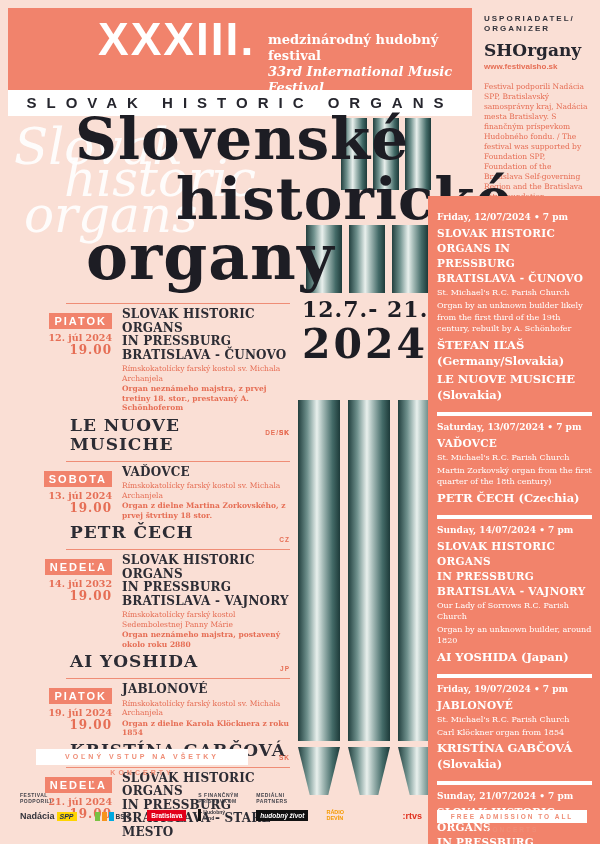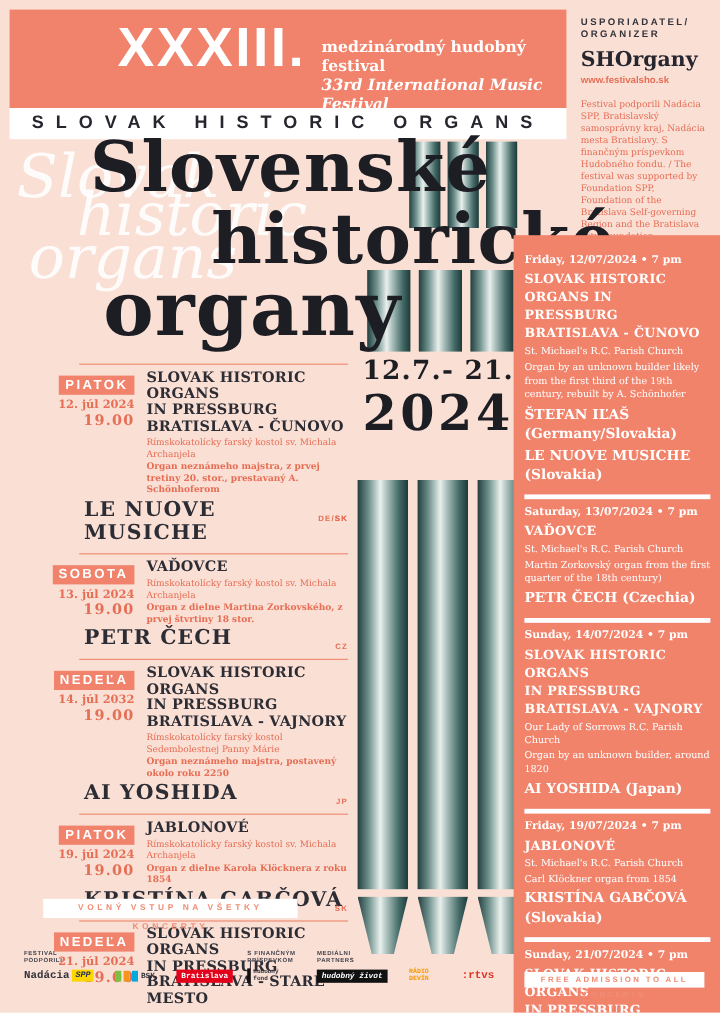"Organ neznámeho majstra, z prvej" div.ev-organ { text: 20 -> 18 }
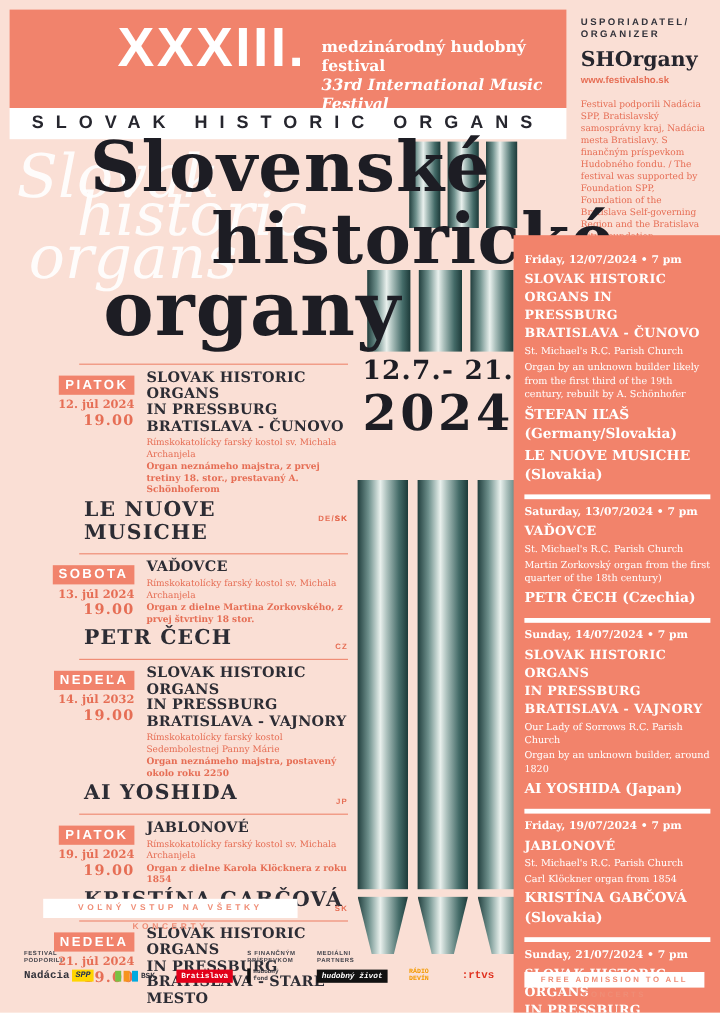"Organ neznámeho majstra, postavený okolo" div.ev-organ { text: 2250 -> 2880 }
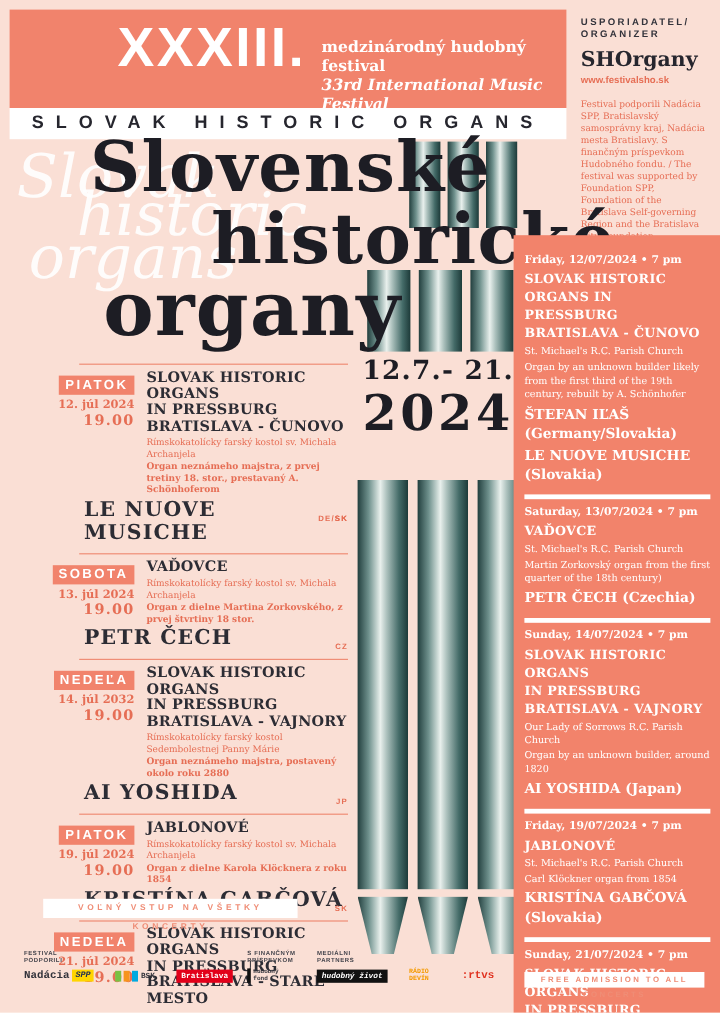"Nadácia" .chips { align-items: center -> flex-end; font-family: Liberation Mono, monospace -> none }
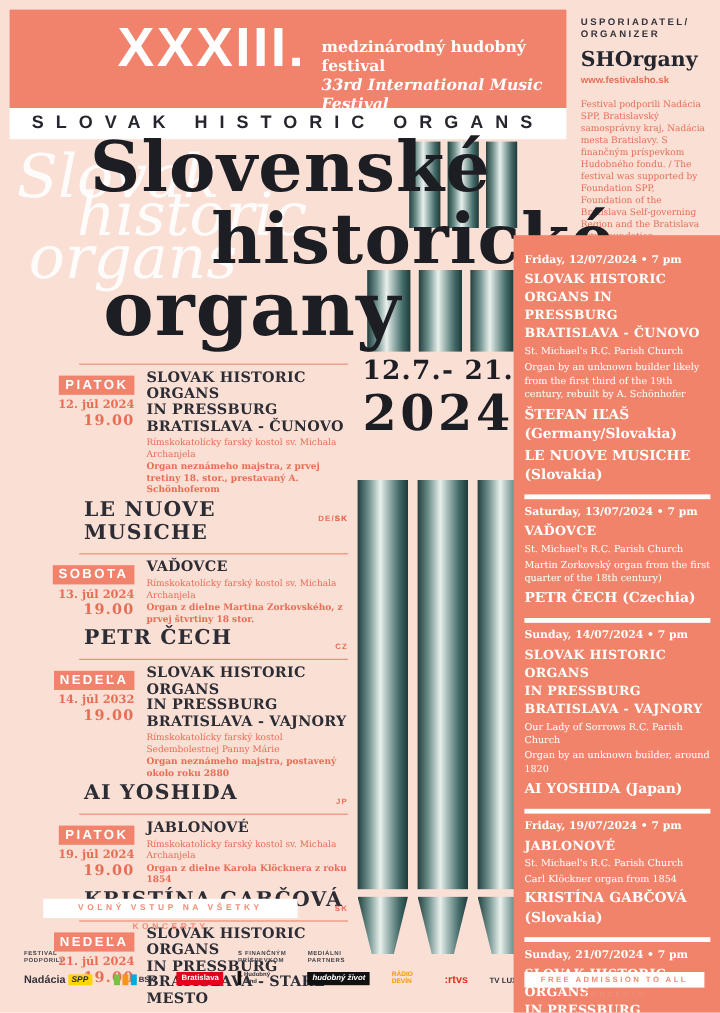":rtvs" .txt-red { margin-left: none -> 32px }
